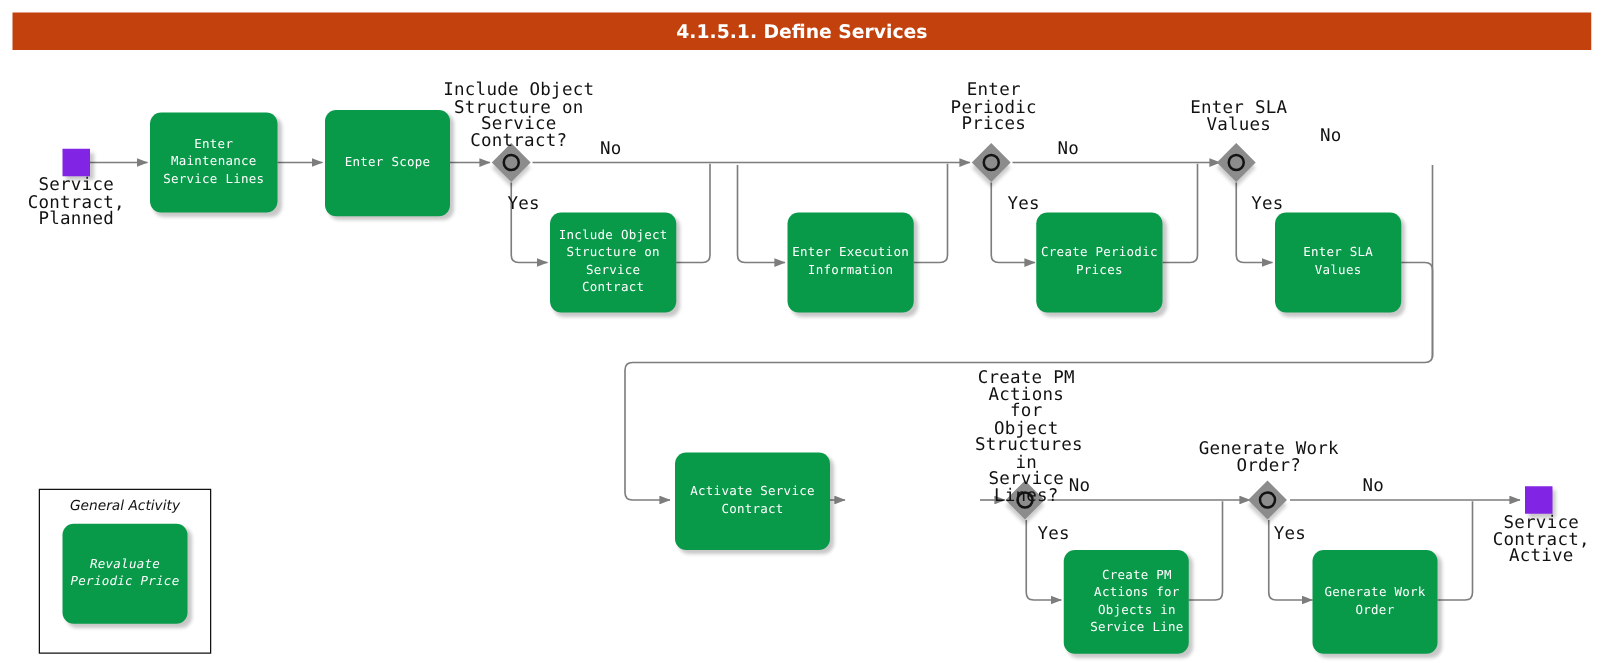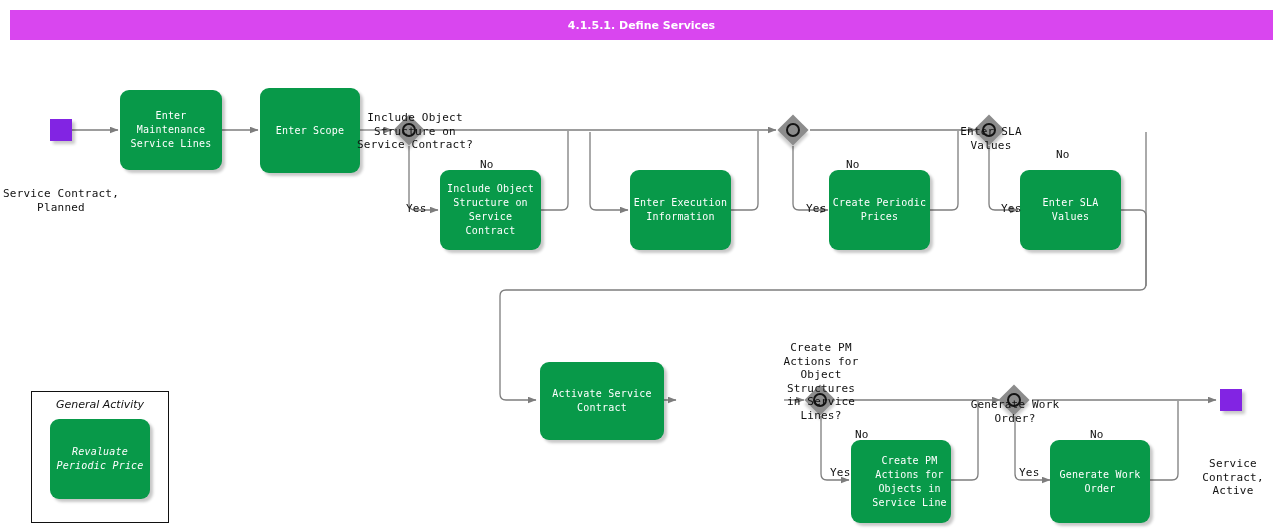"4.1.5.1. Define Services" #title-bar { background: #d946ef -> #c2410c; font-size: 11px -> 15px }
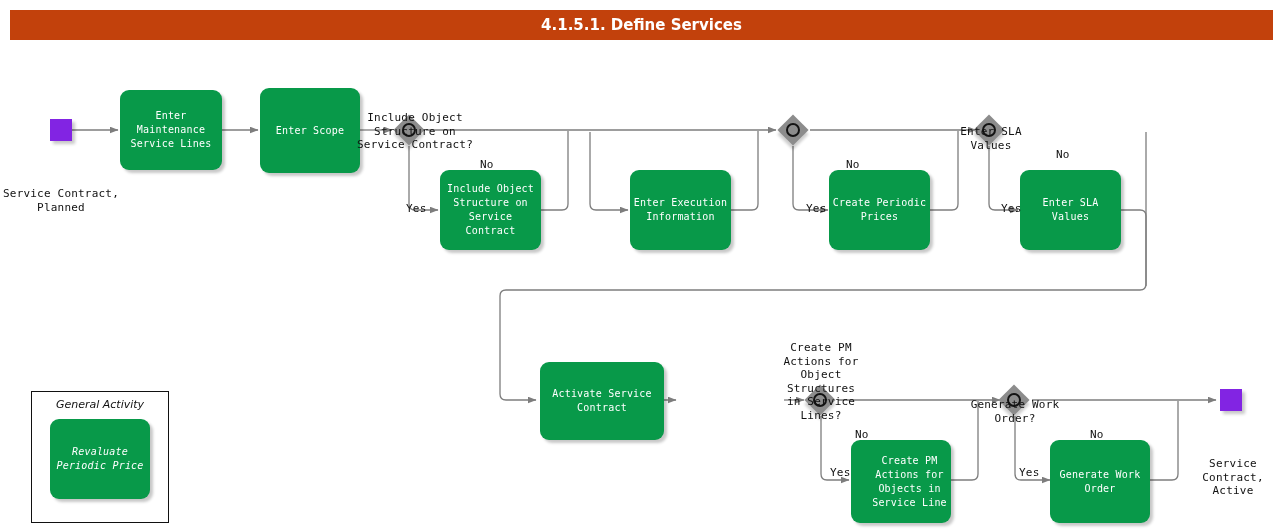"Include Object" .label { font-size: 11px -> 14px; margin-top: 45px -> none }
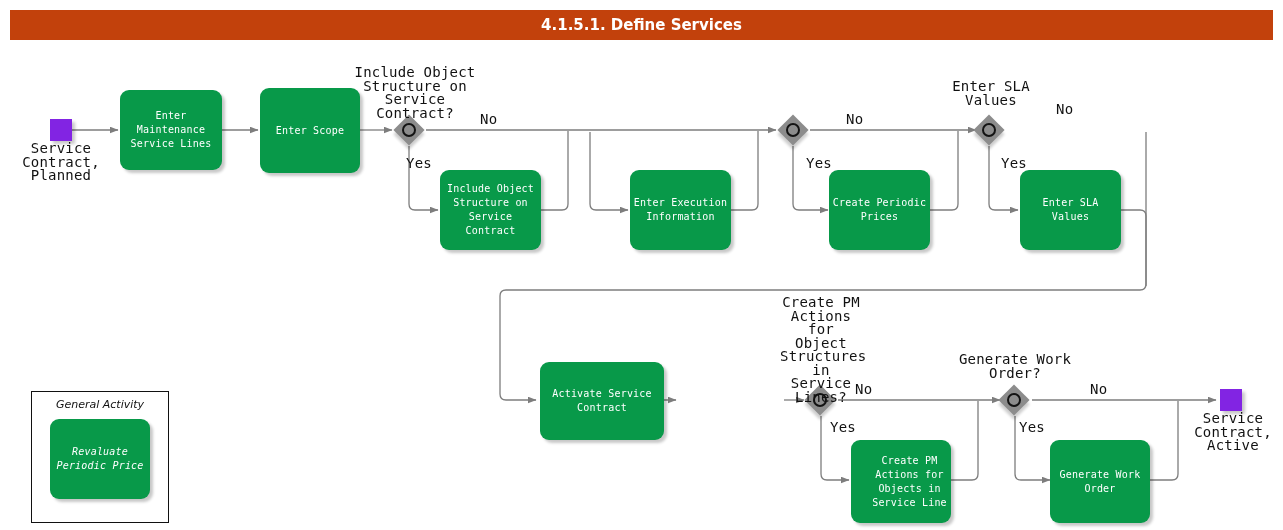"Enter" div.label { html: none -> <div>Enter Periodic Prices</div> }
